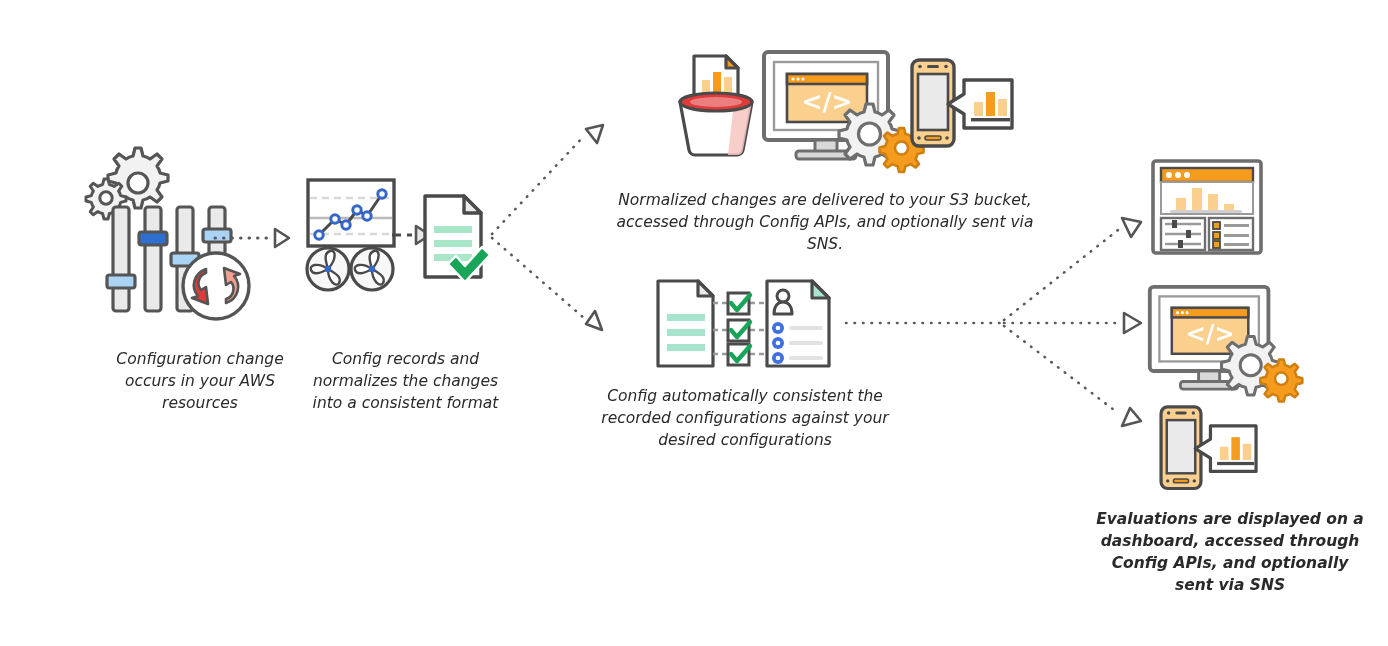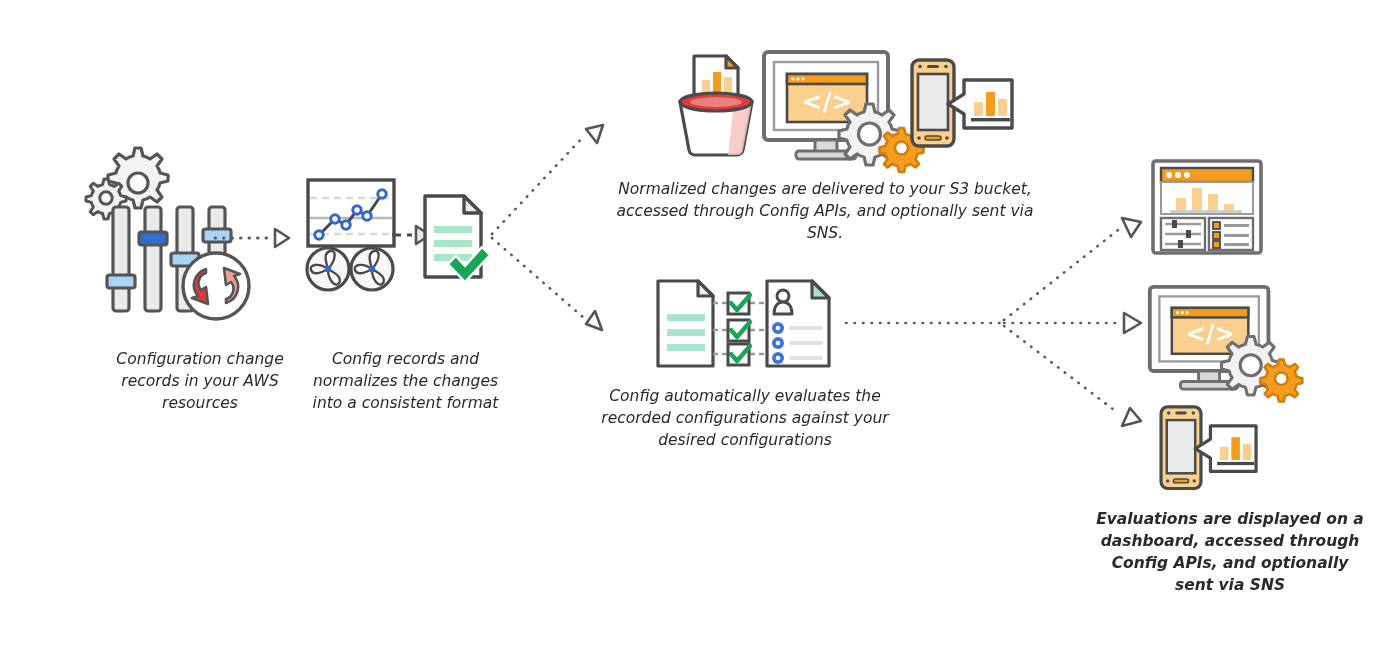"Normalized changes are delivered to" div.caption { top: 178px -> 189px }
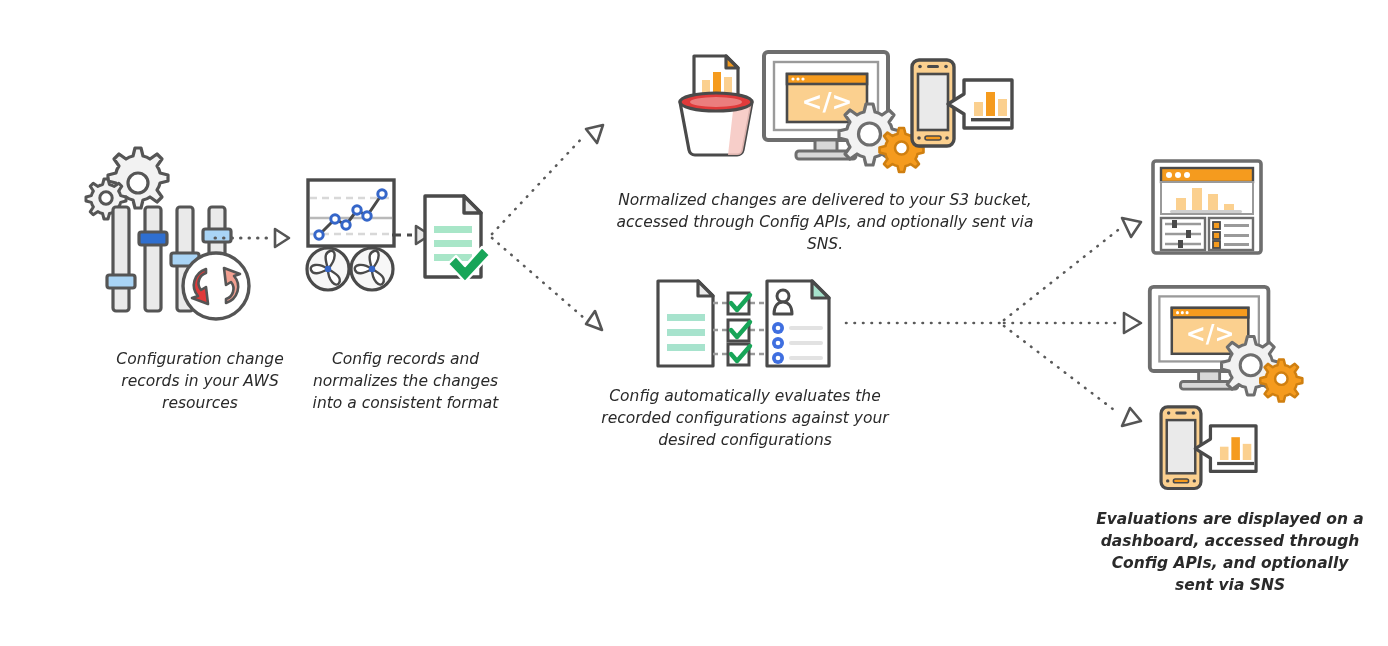"Configuration change" div.caption { text: records -> occurs }
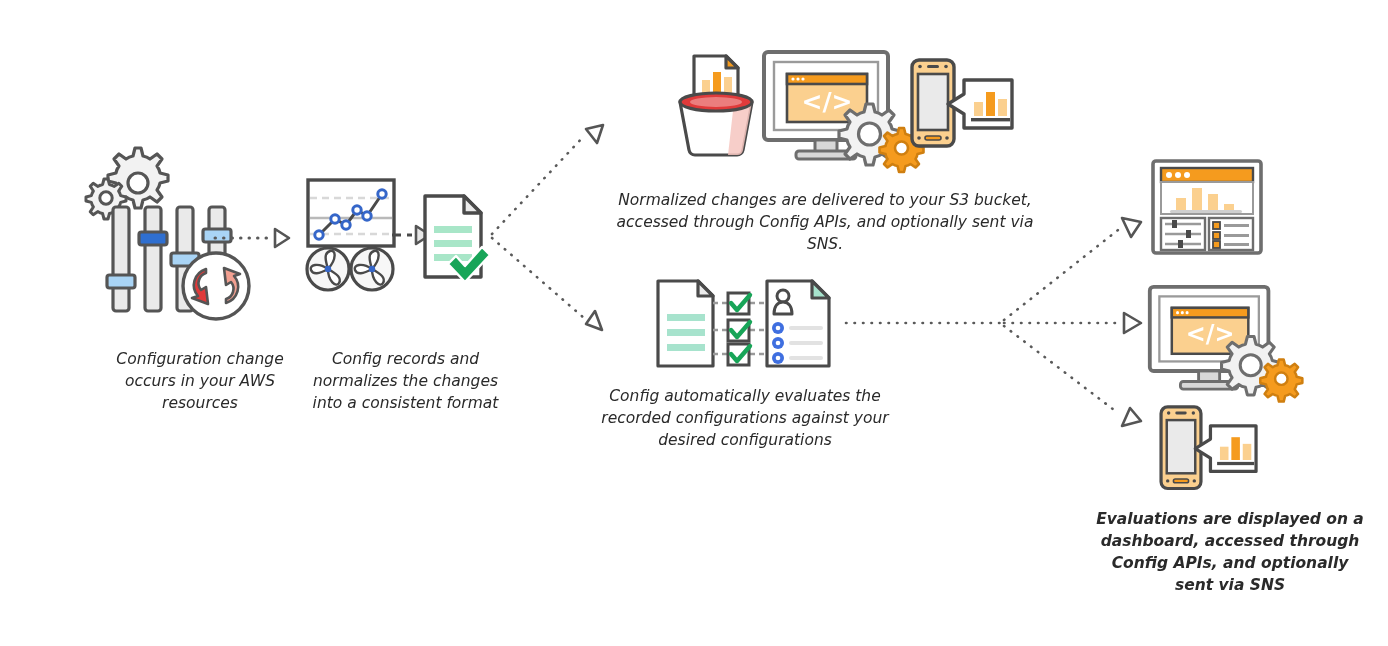"Config automatically evaluates the" div.caption { text: evaluates -> consistent }
